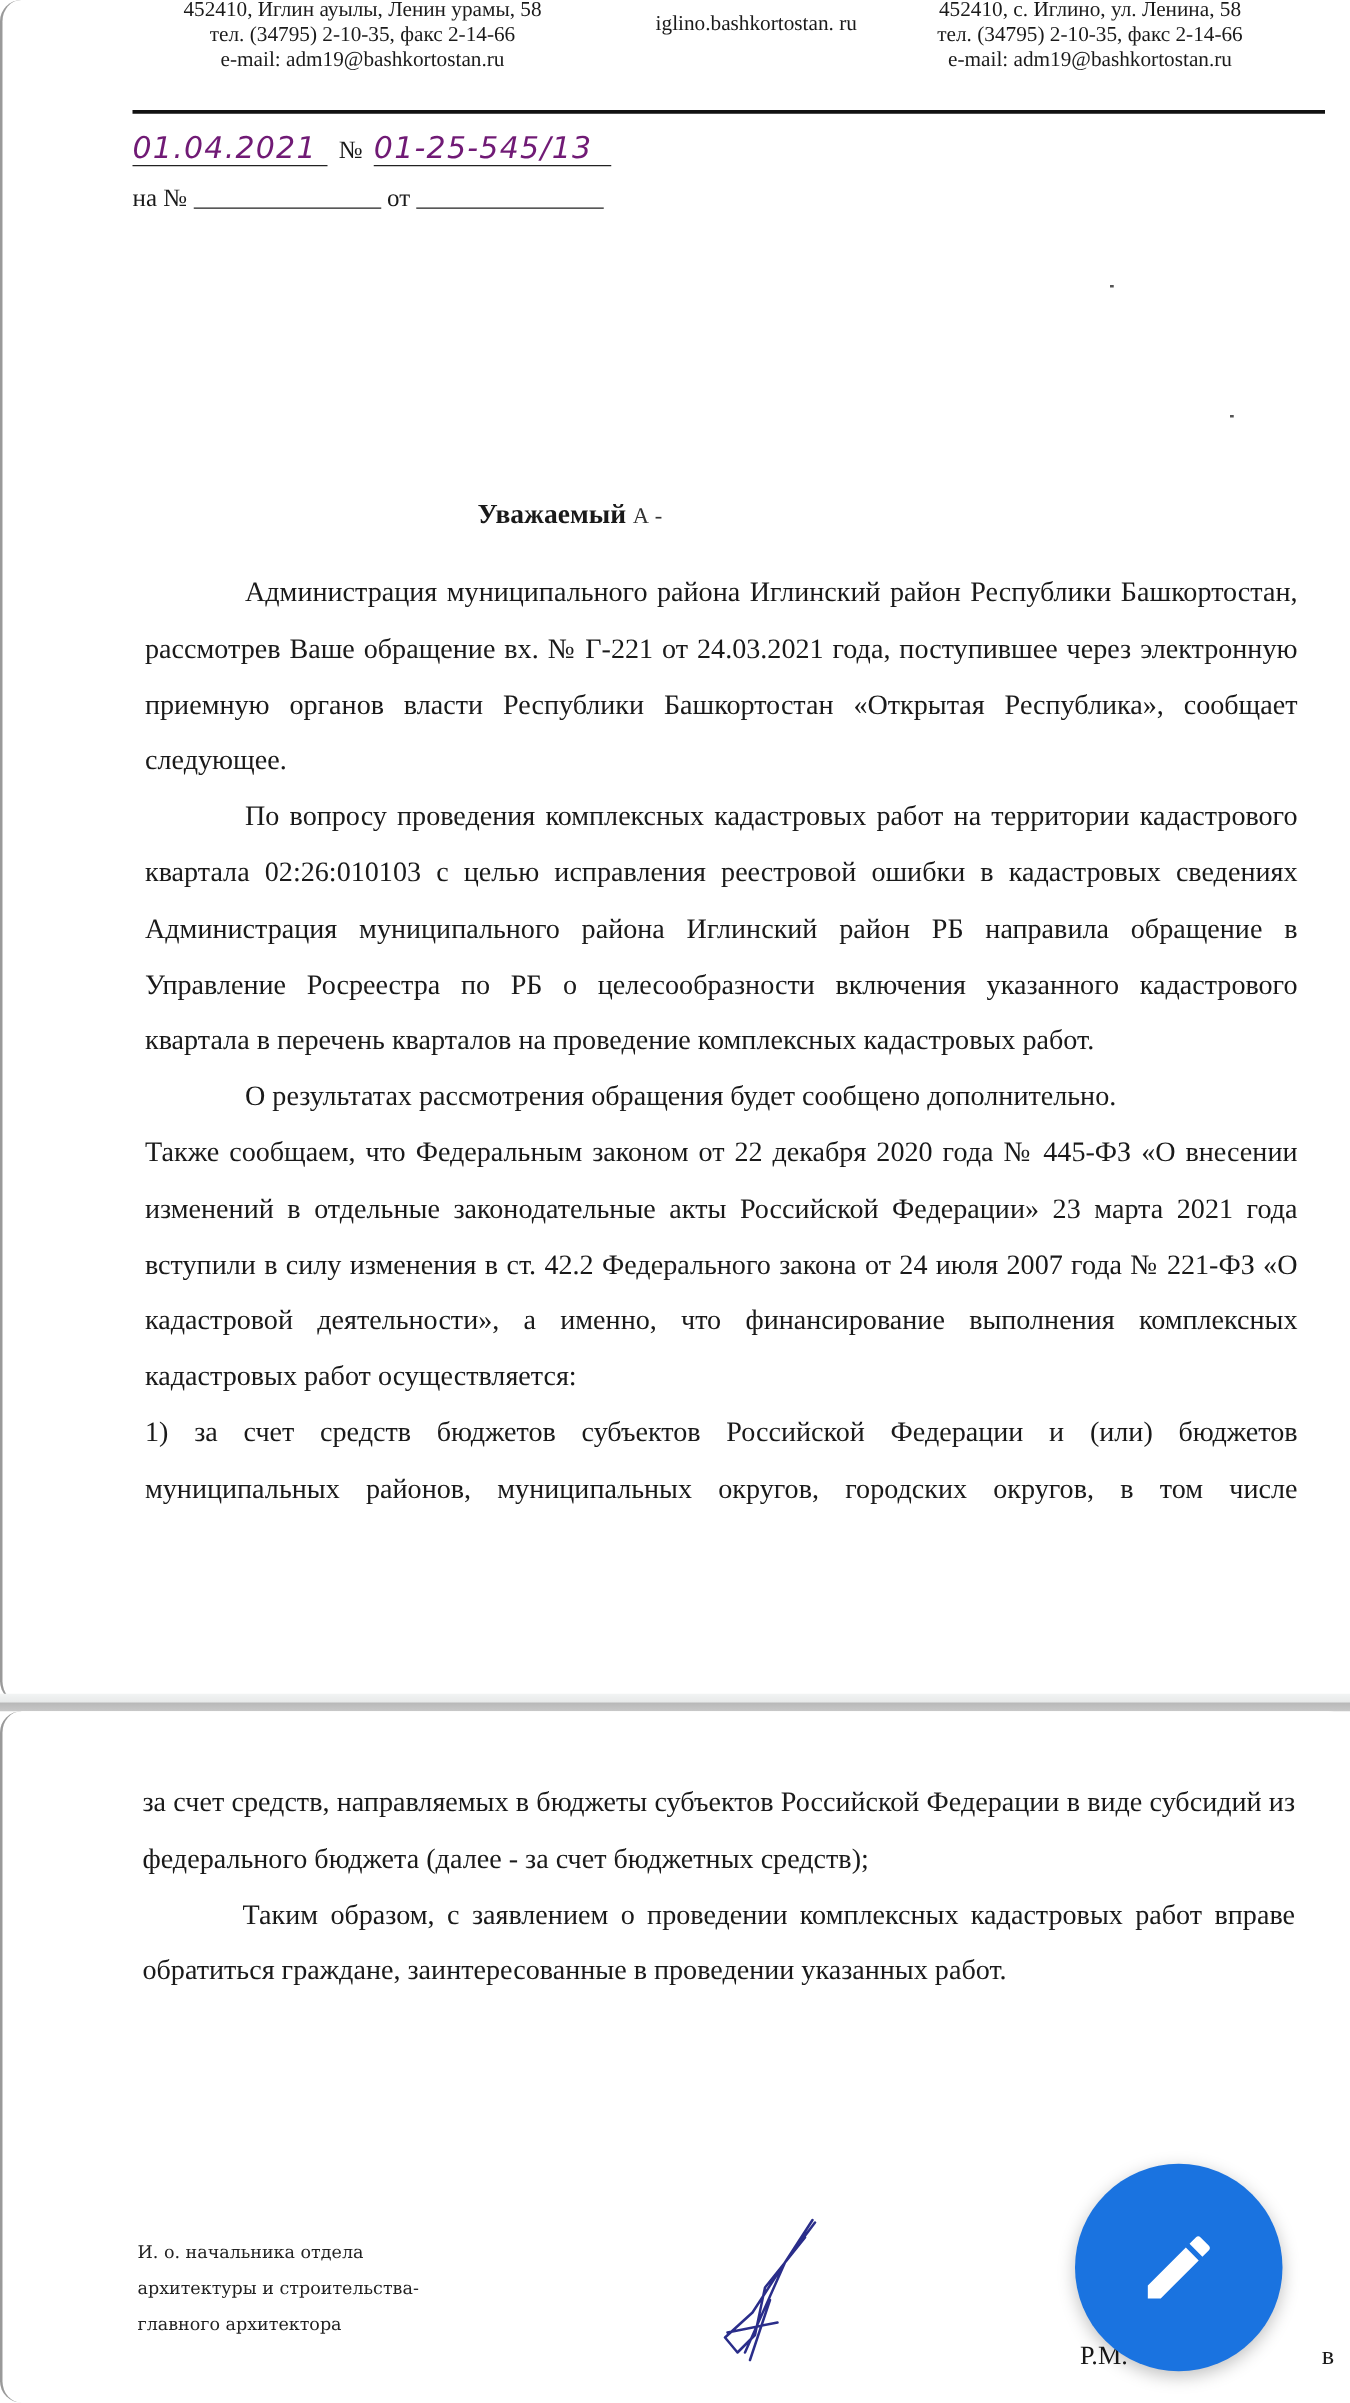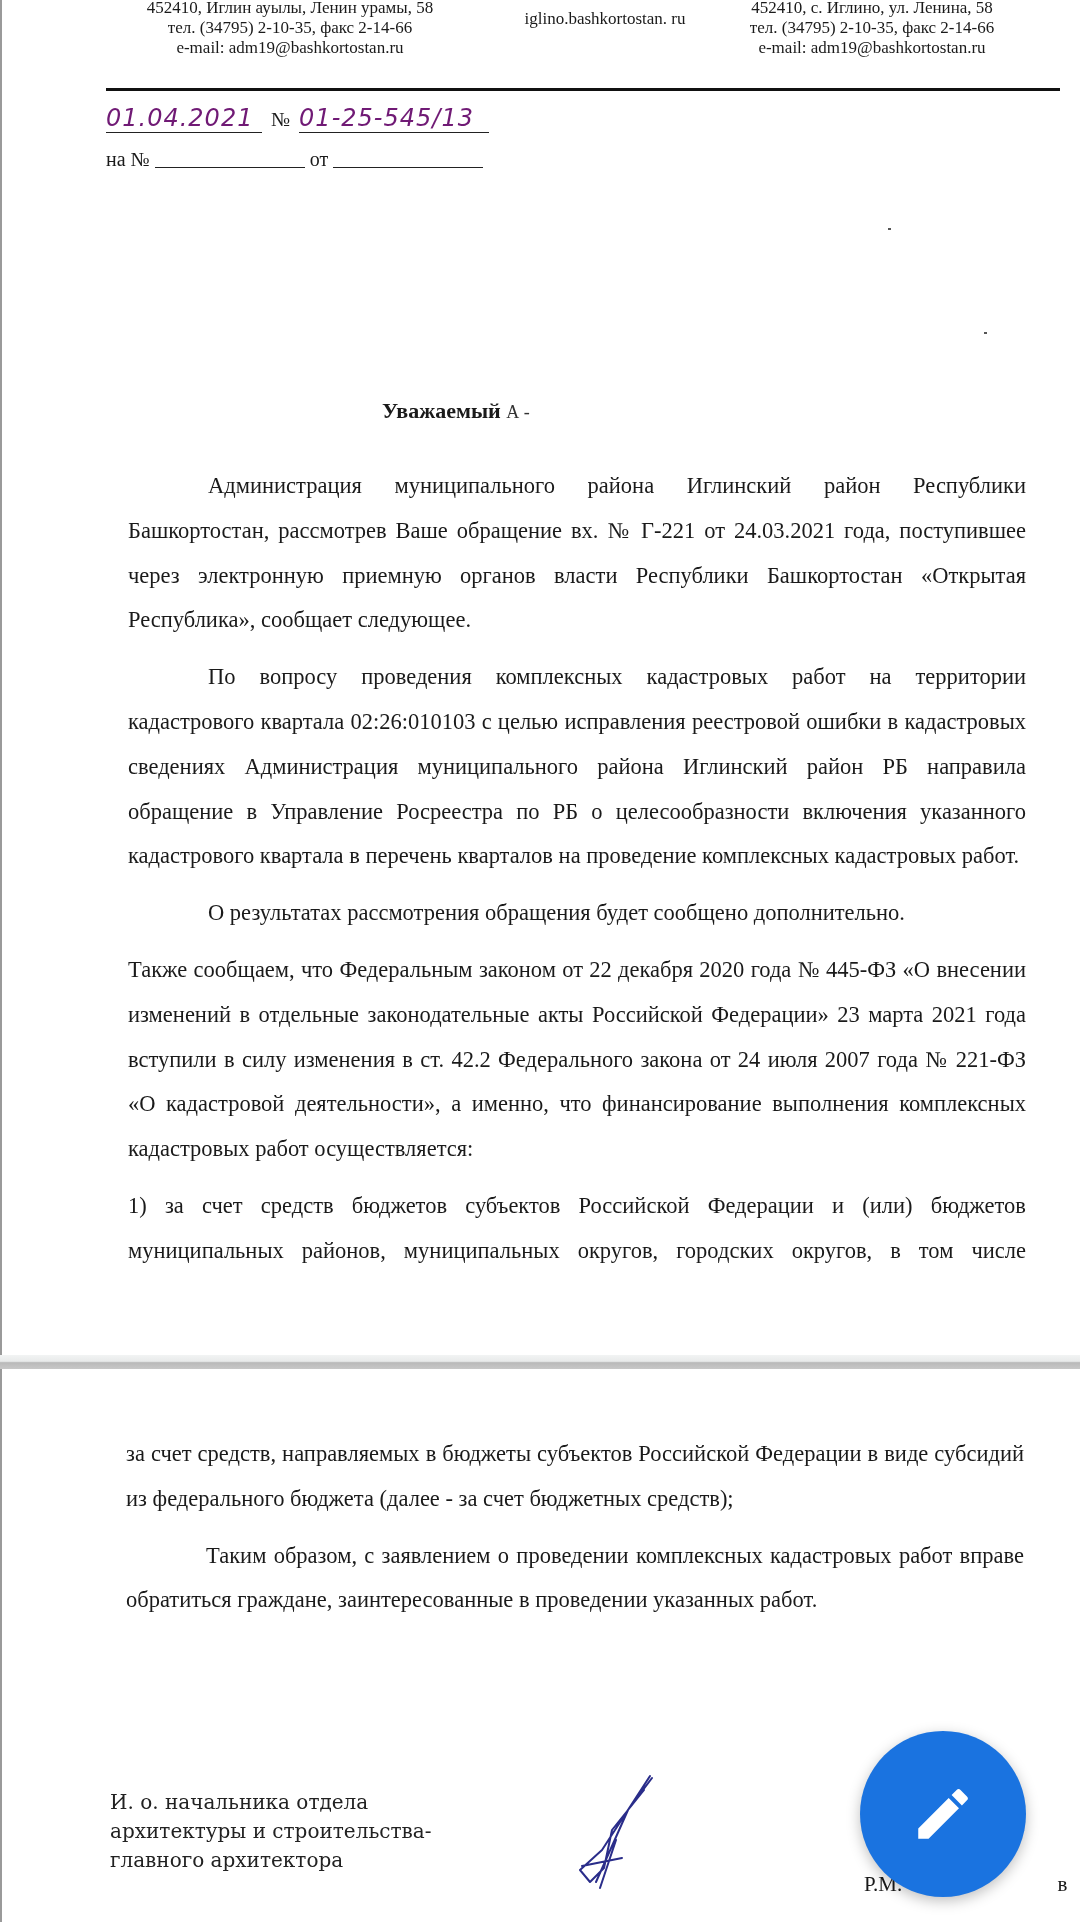"452410, Иглин ауылы, Ленин урамы," .page { border-radius: none -> 17px }
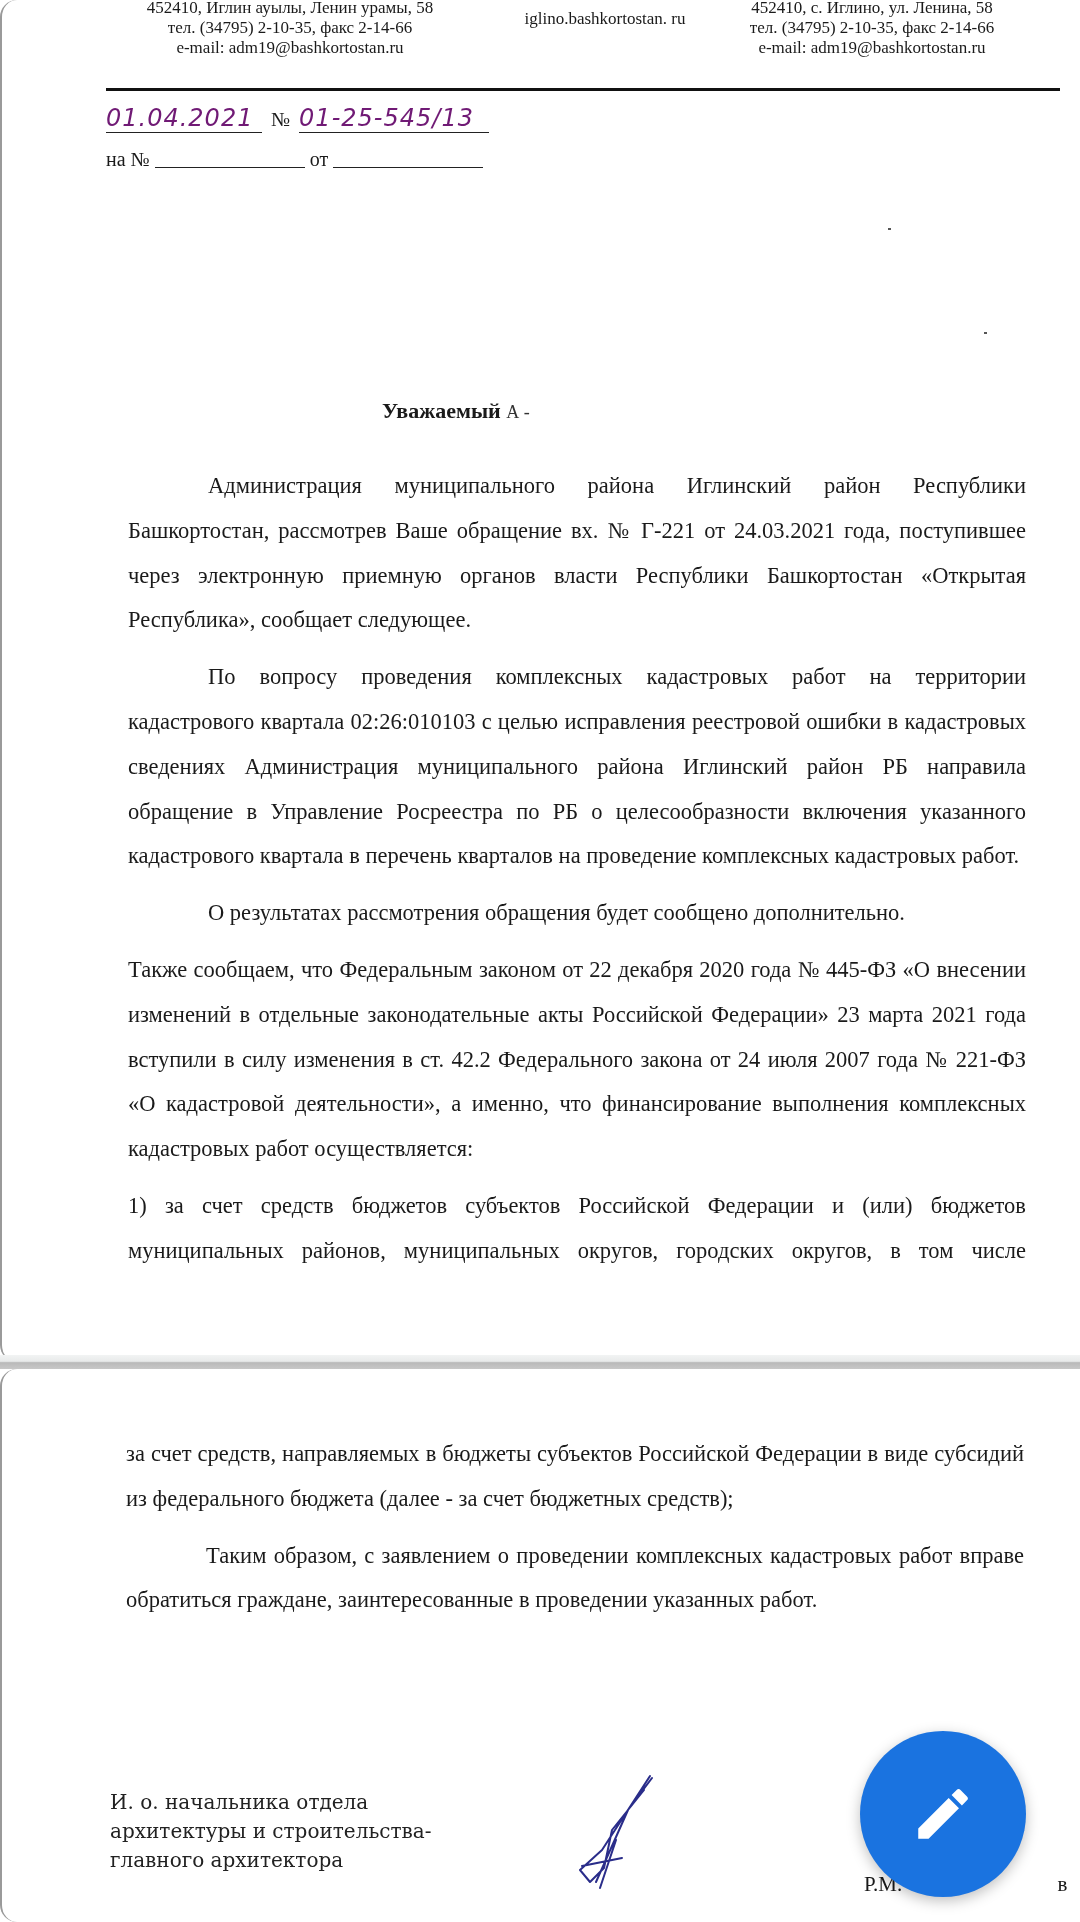"Администрация муниципального района" .body-text p { margin: 12px -> 0 }
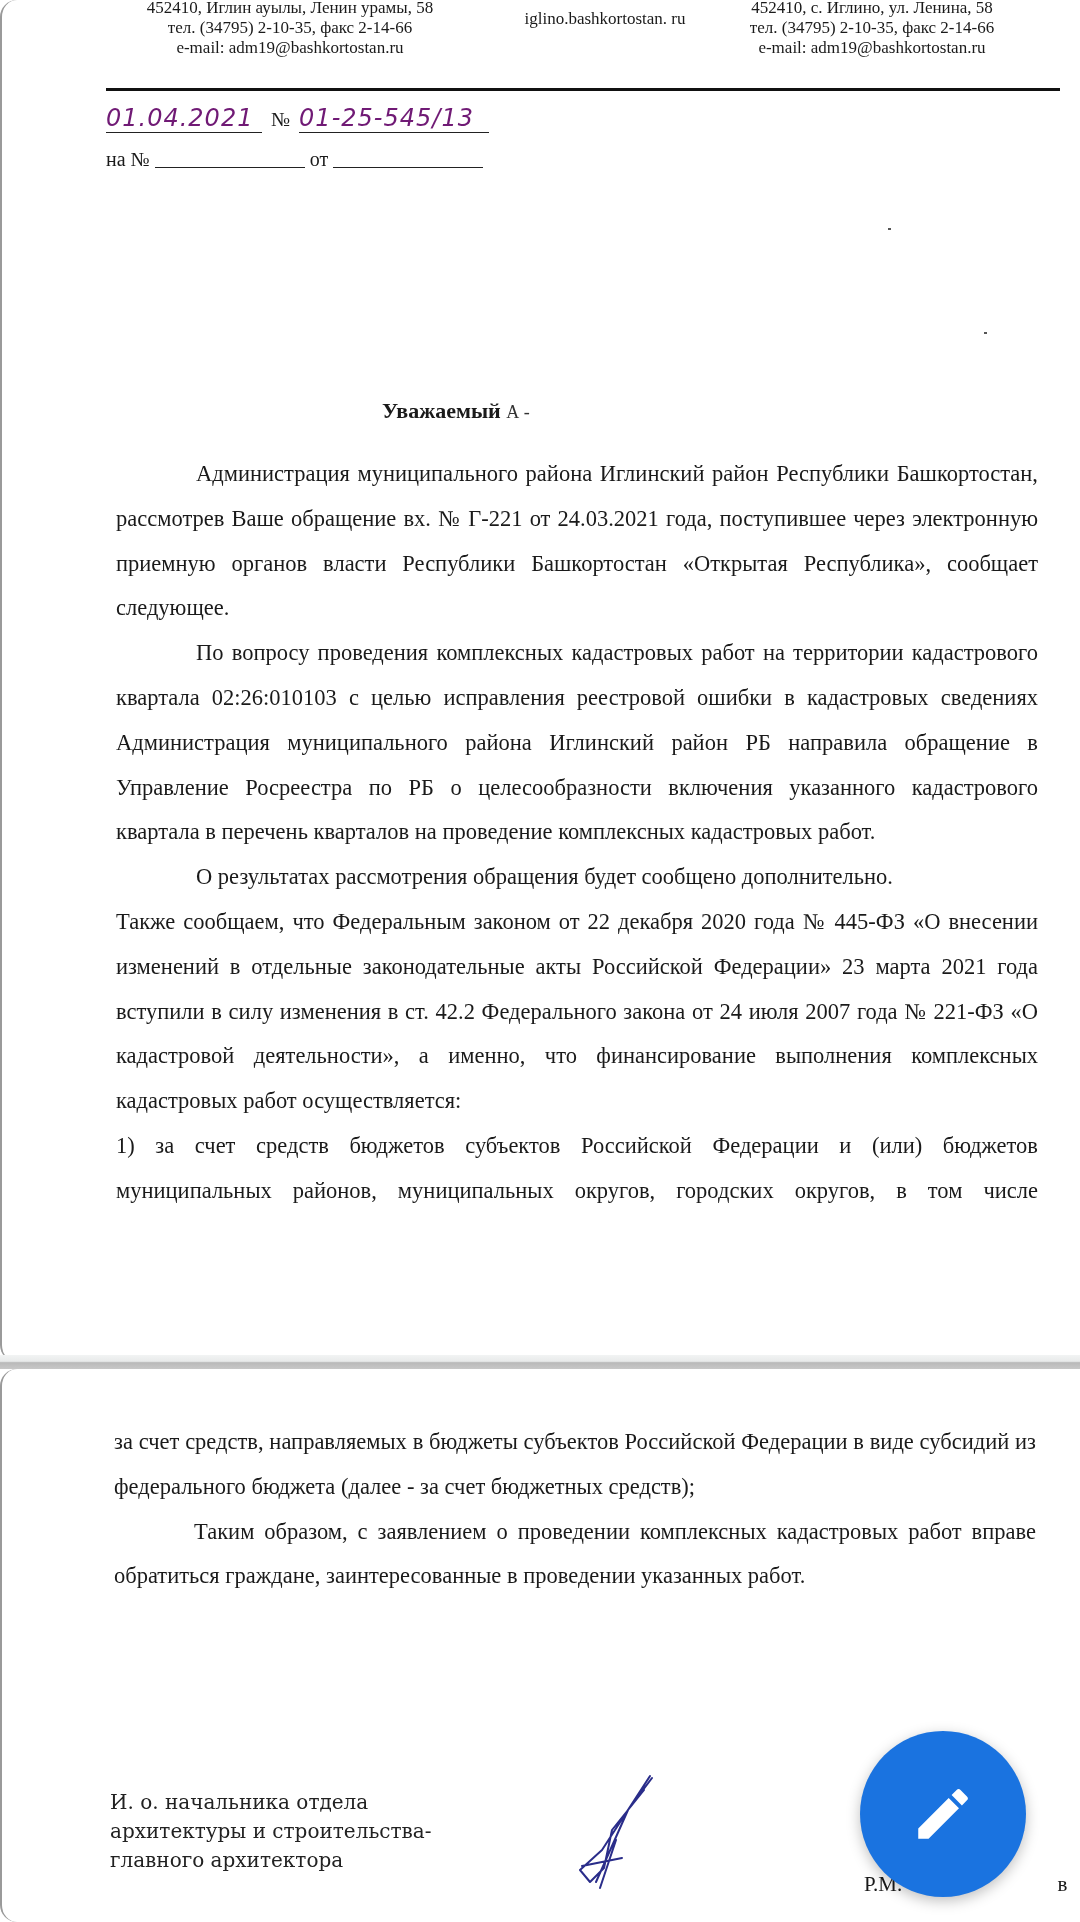"И. о. начальника отдела" .sig { font-size: 20px -> 14px }
